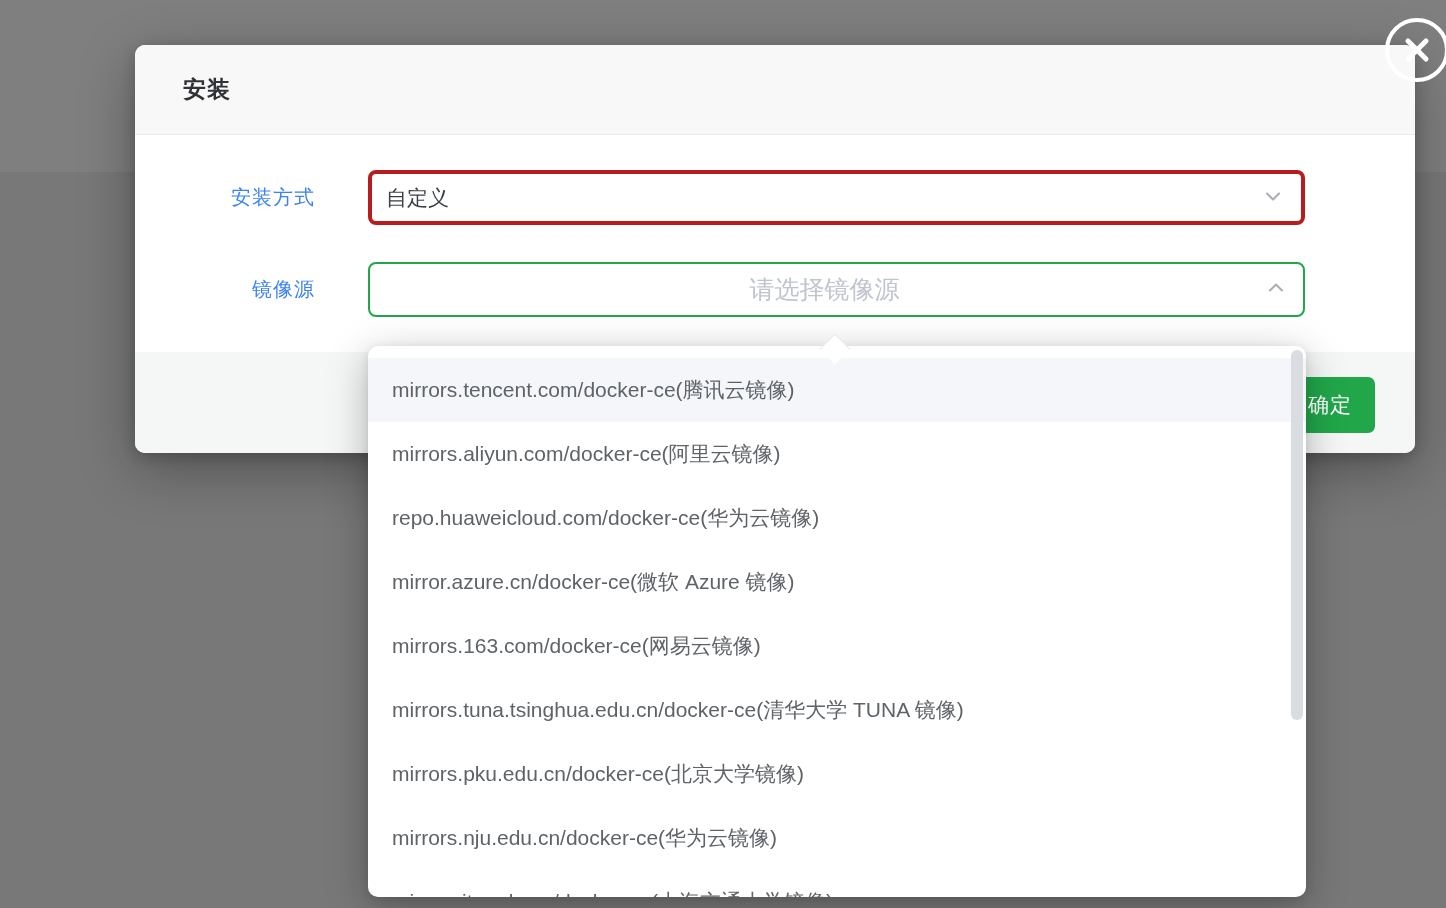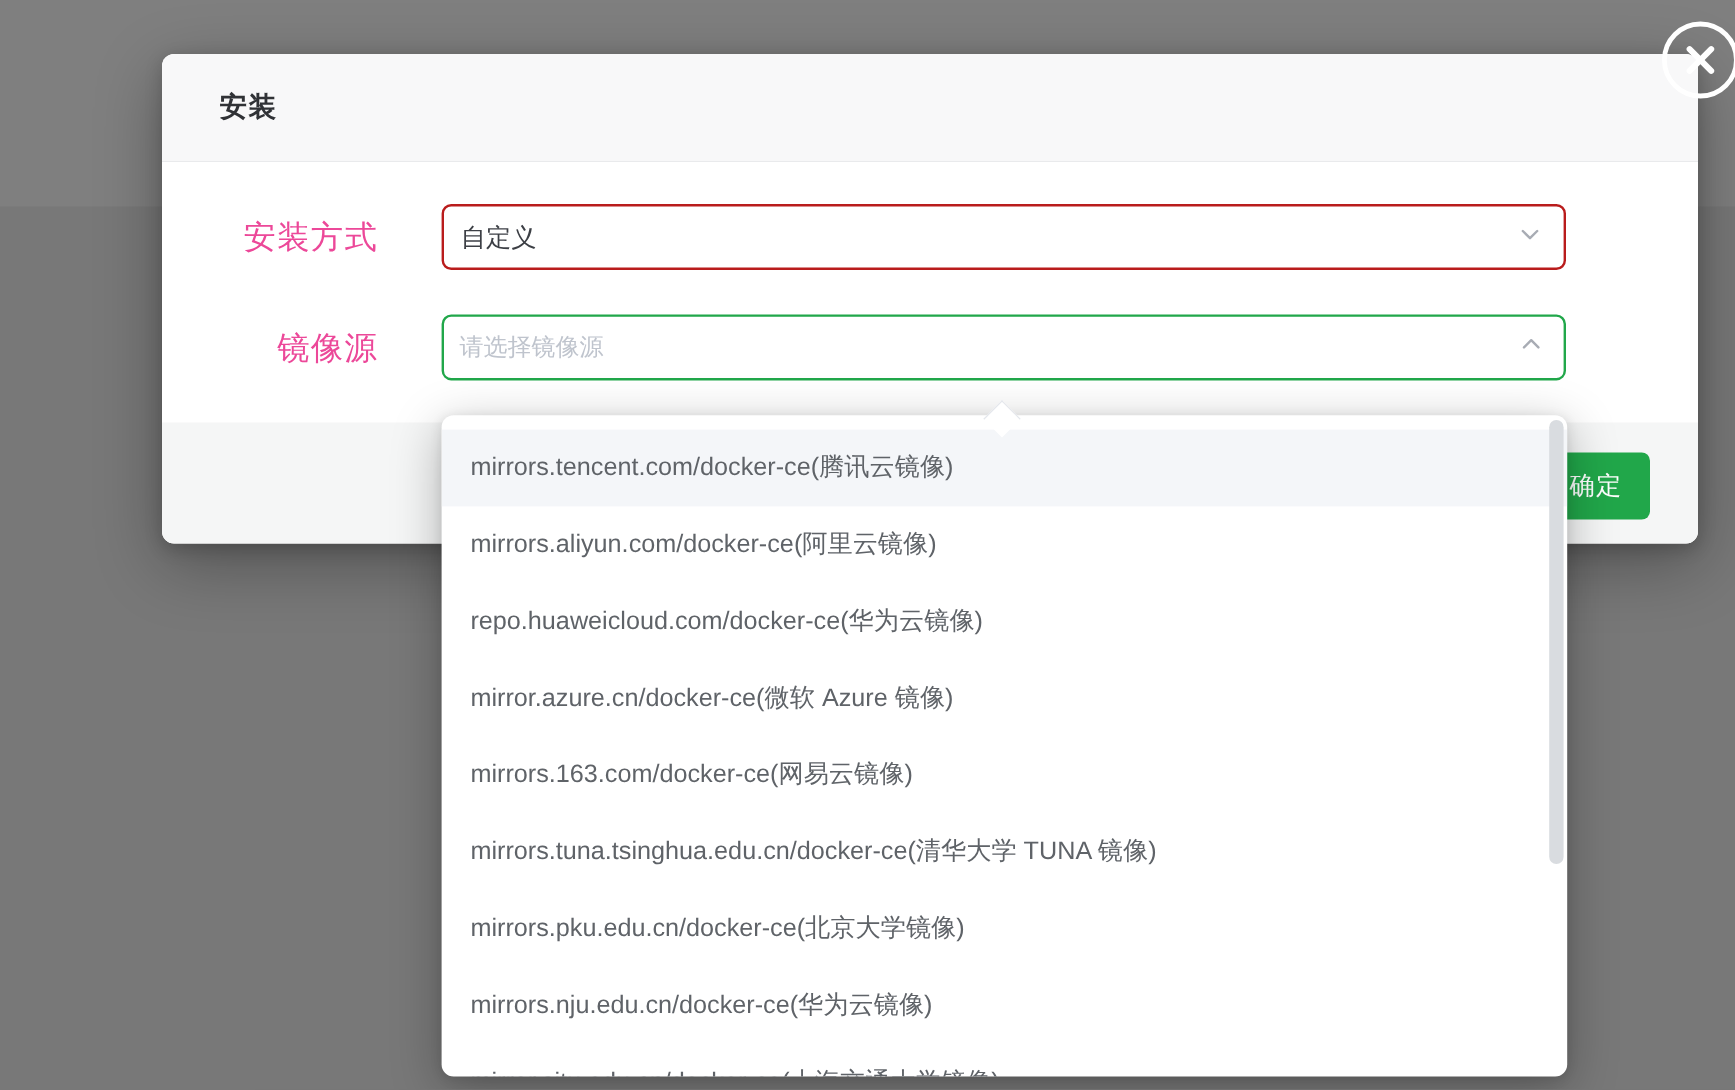"安装方式" .form-label { color: #ec4899 -> #3b82f6; font-size: 27px -> 20px }
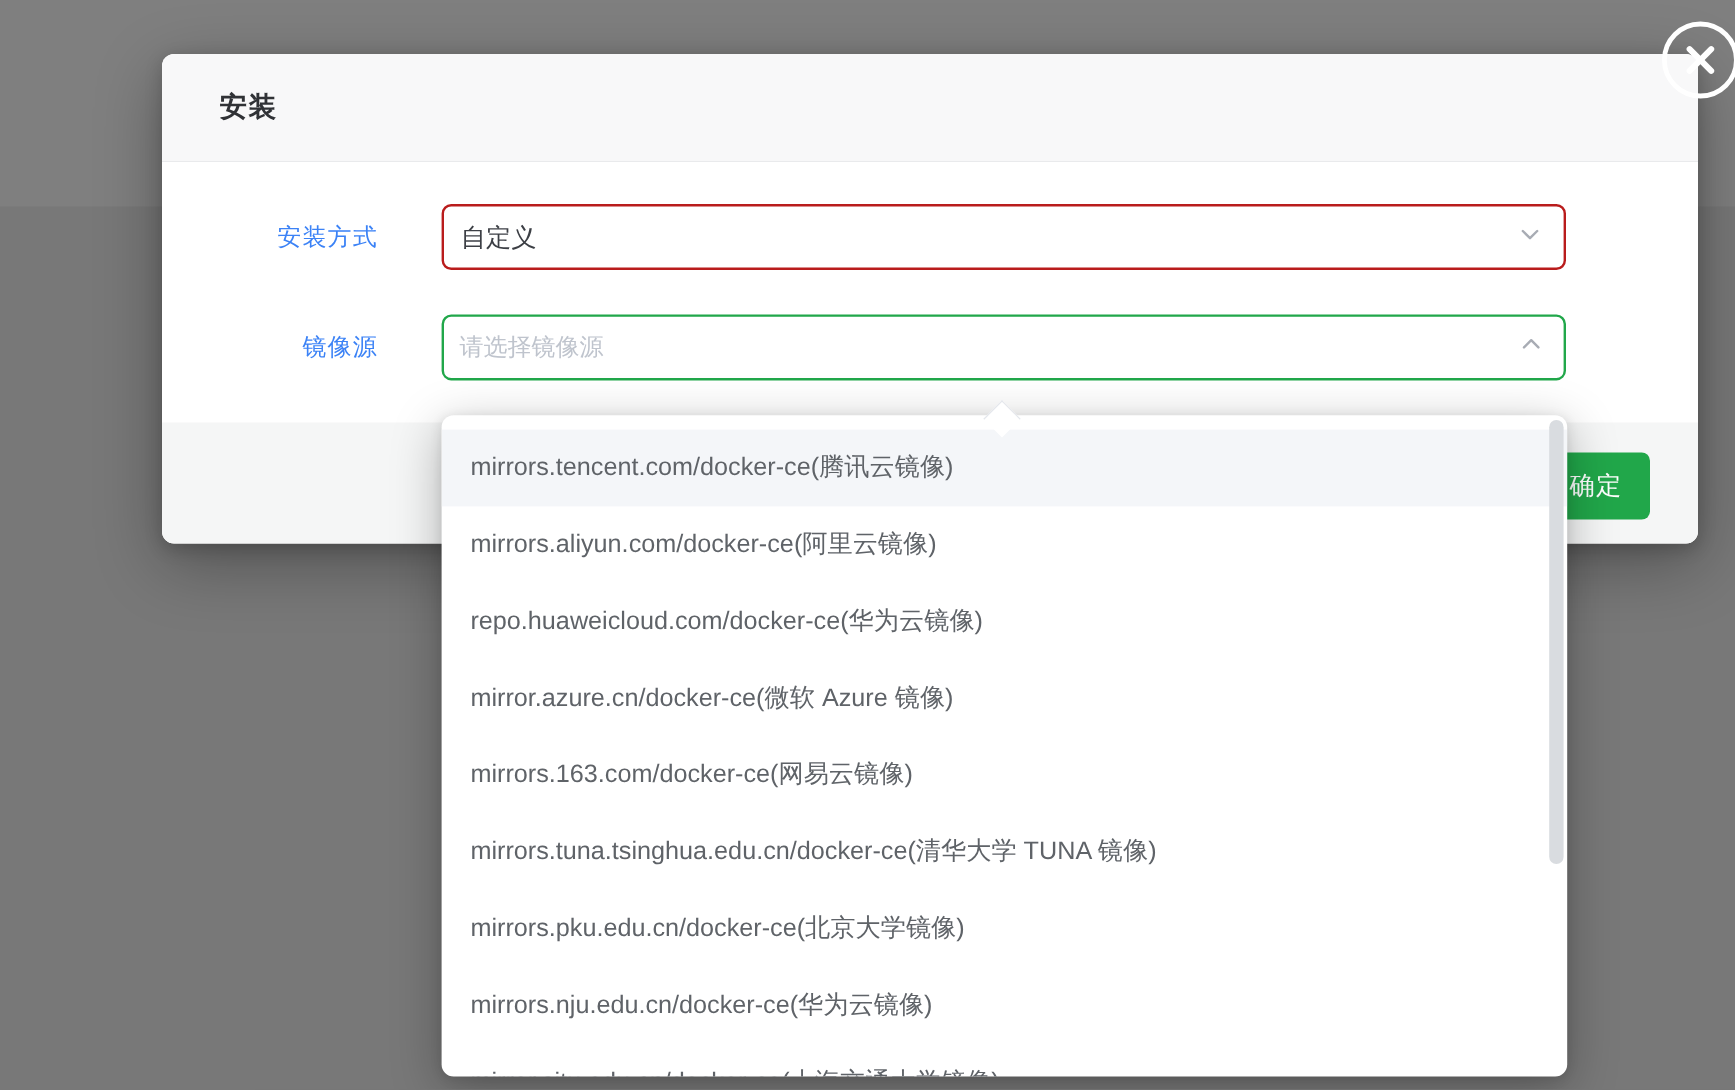"自定义" .select { border: 2px solid #b91c1c -> 4px solid #b91c1c }
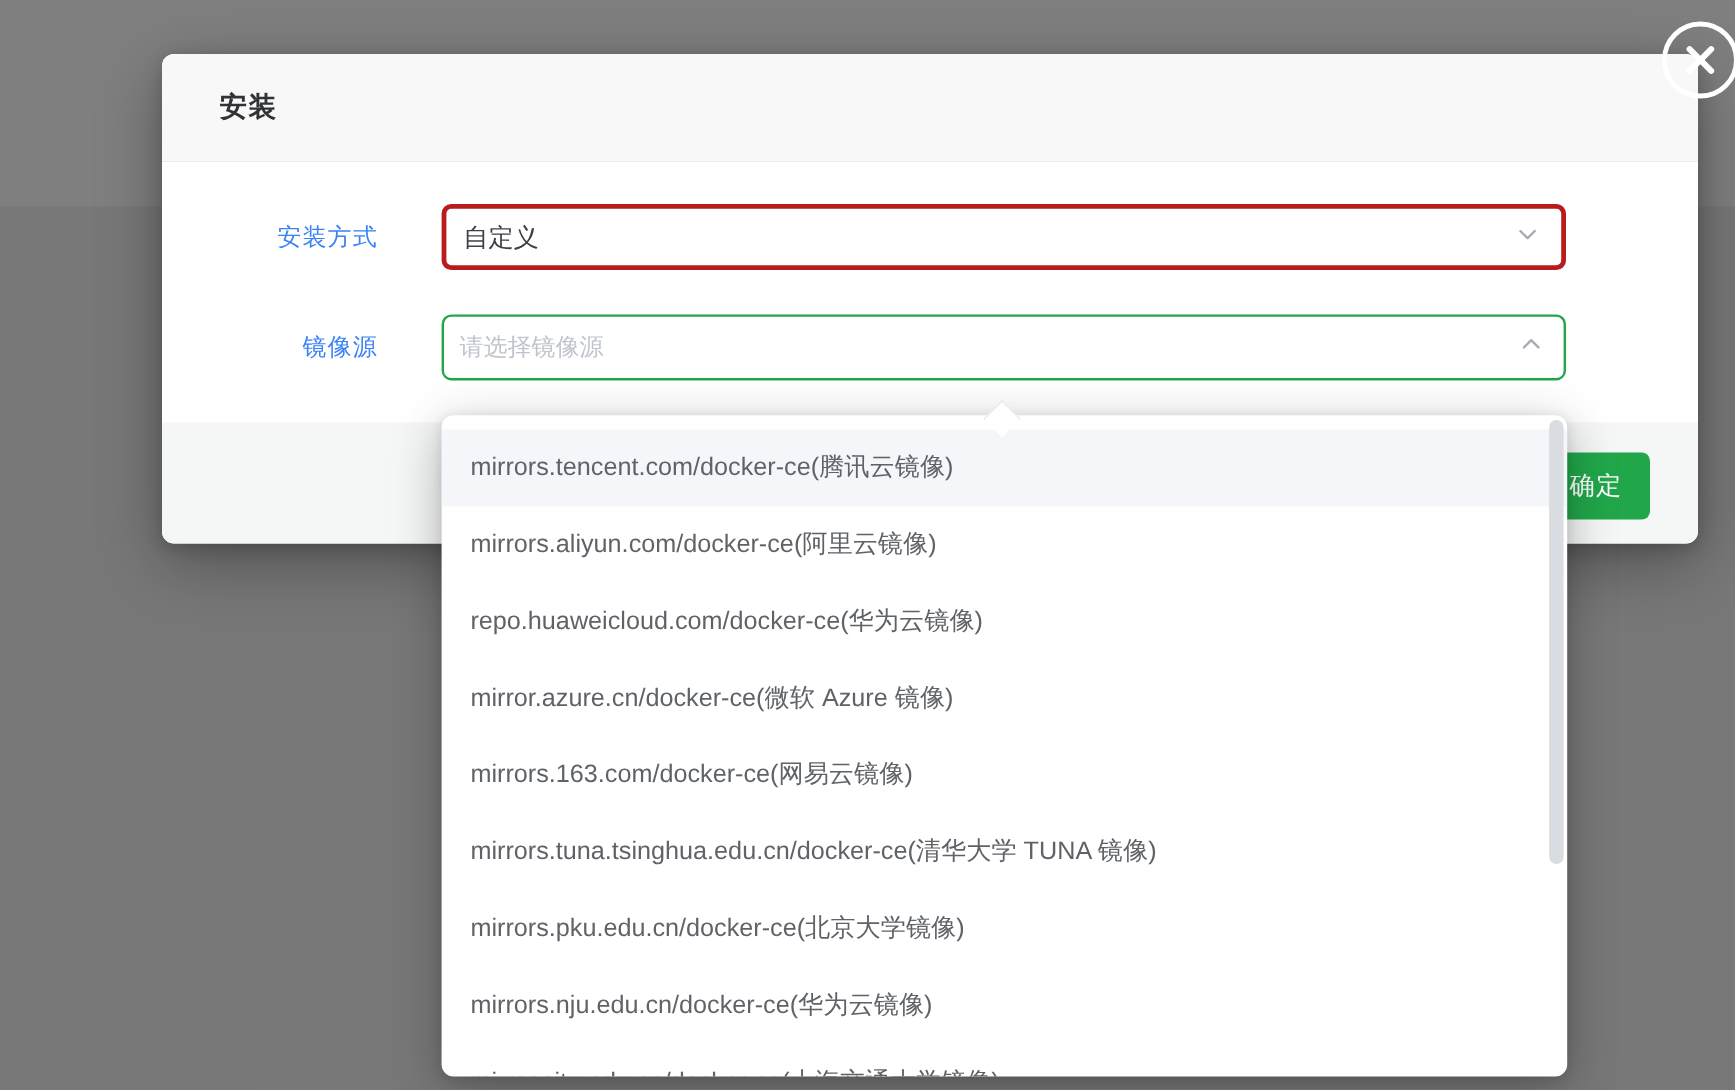"请选择镜像源" .select-placeholder { font-size: 20px -> 25px; text-align: none -> center }
